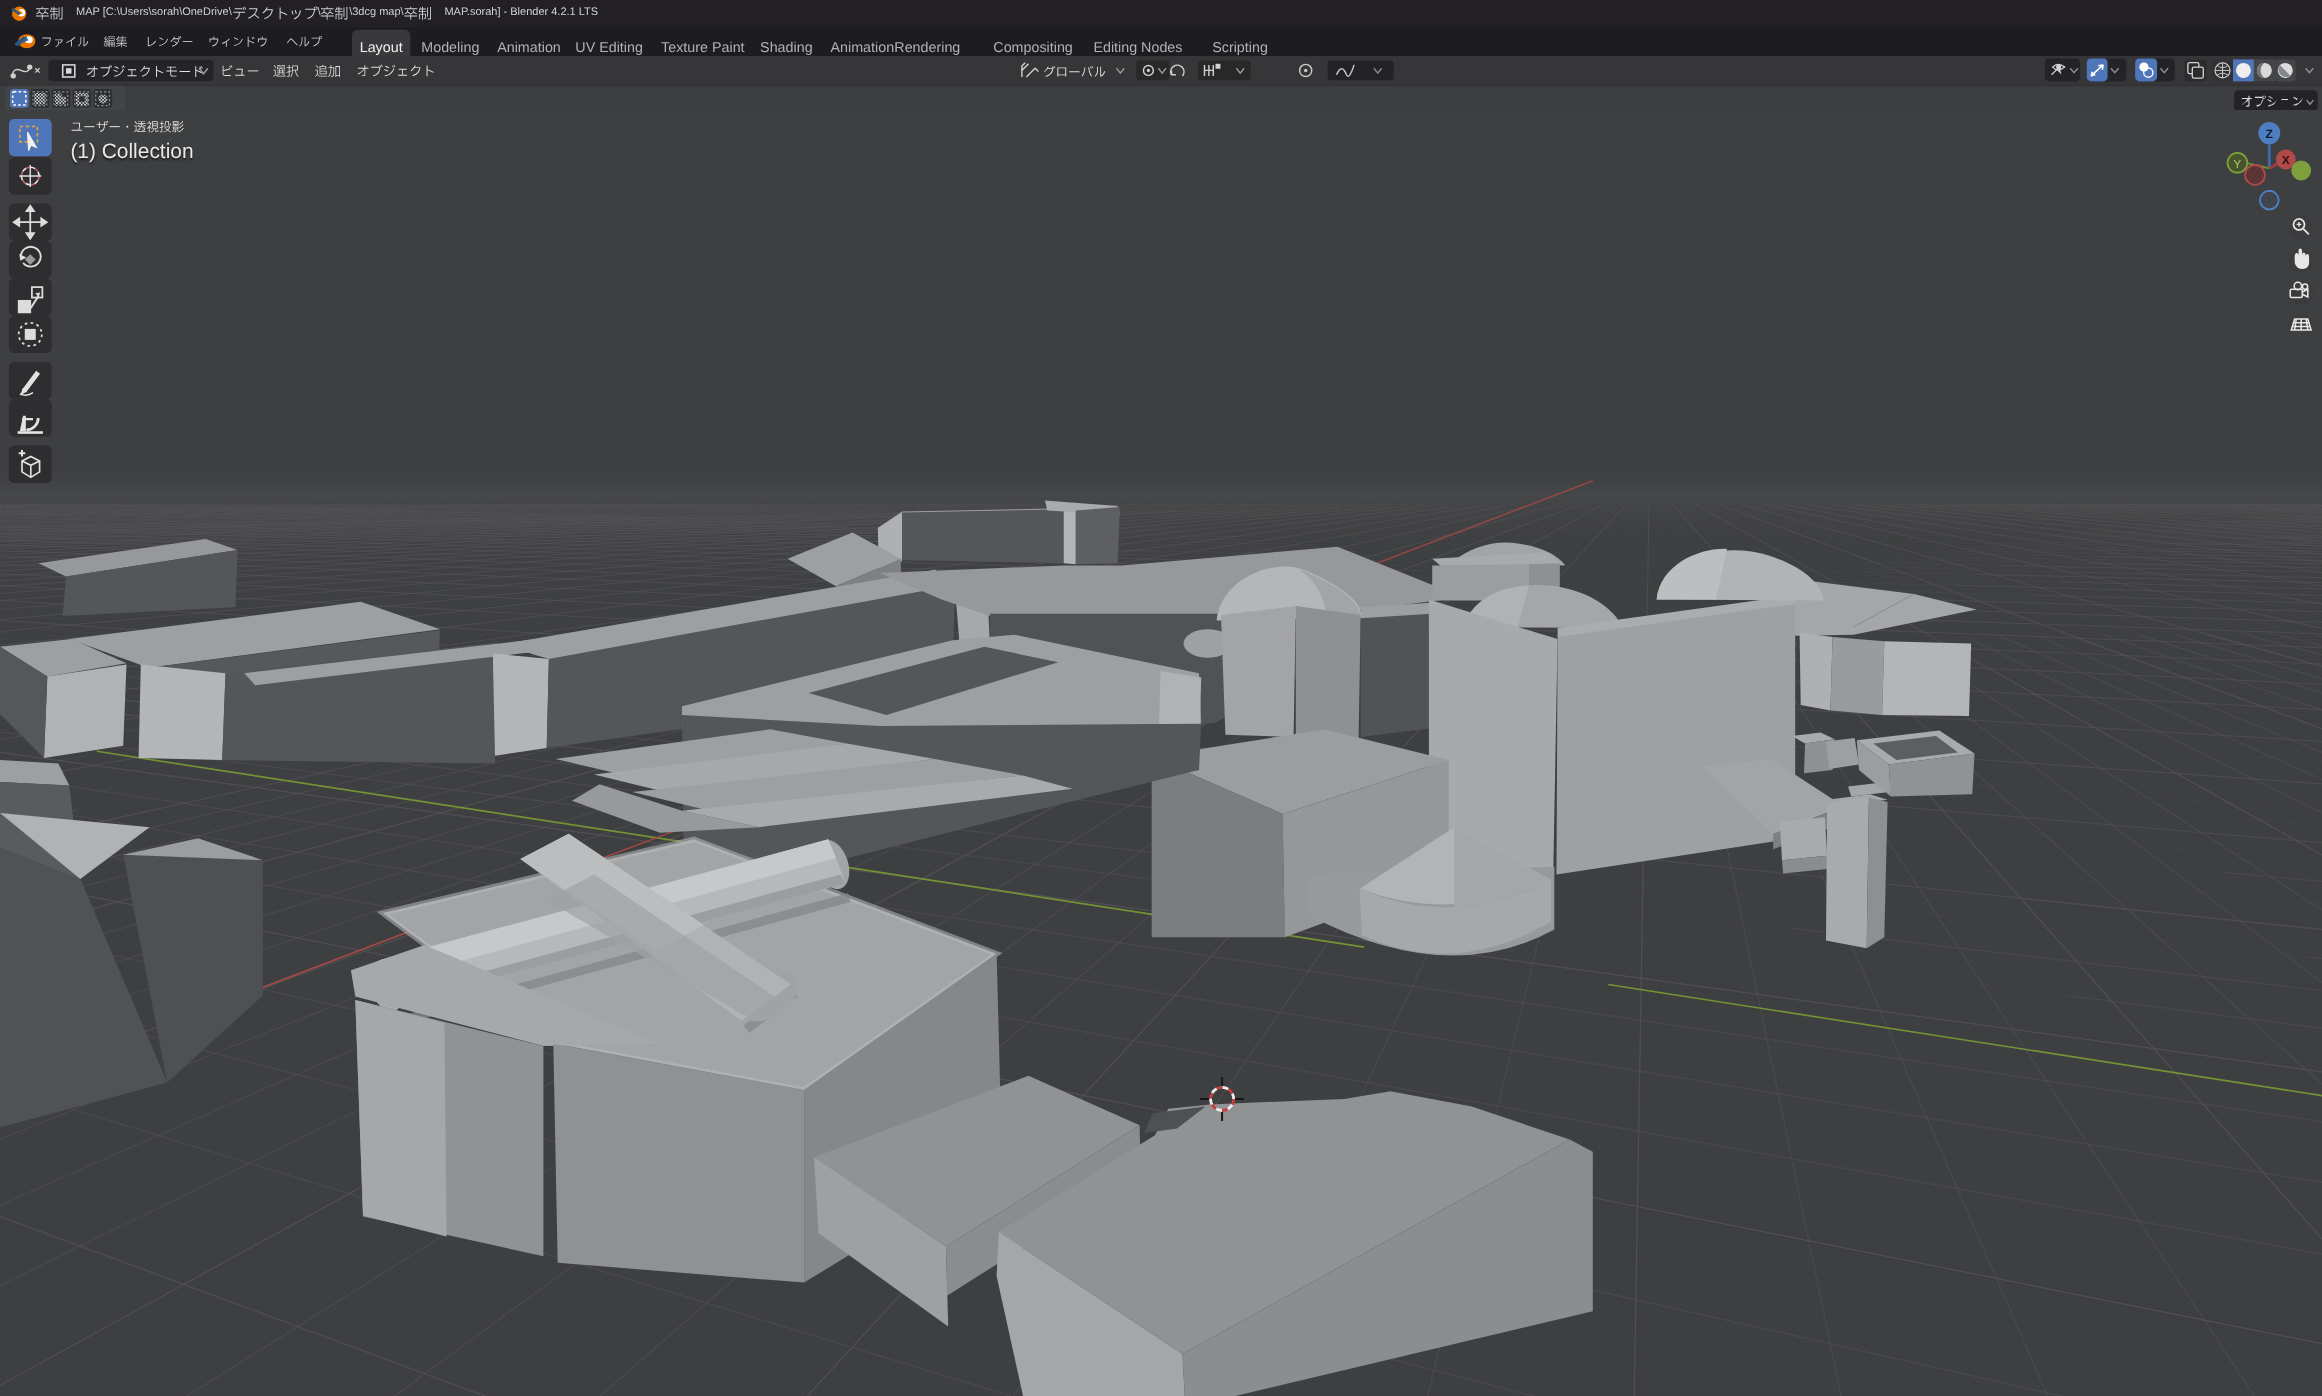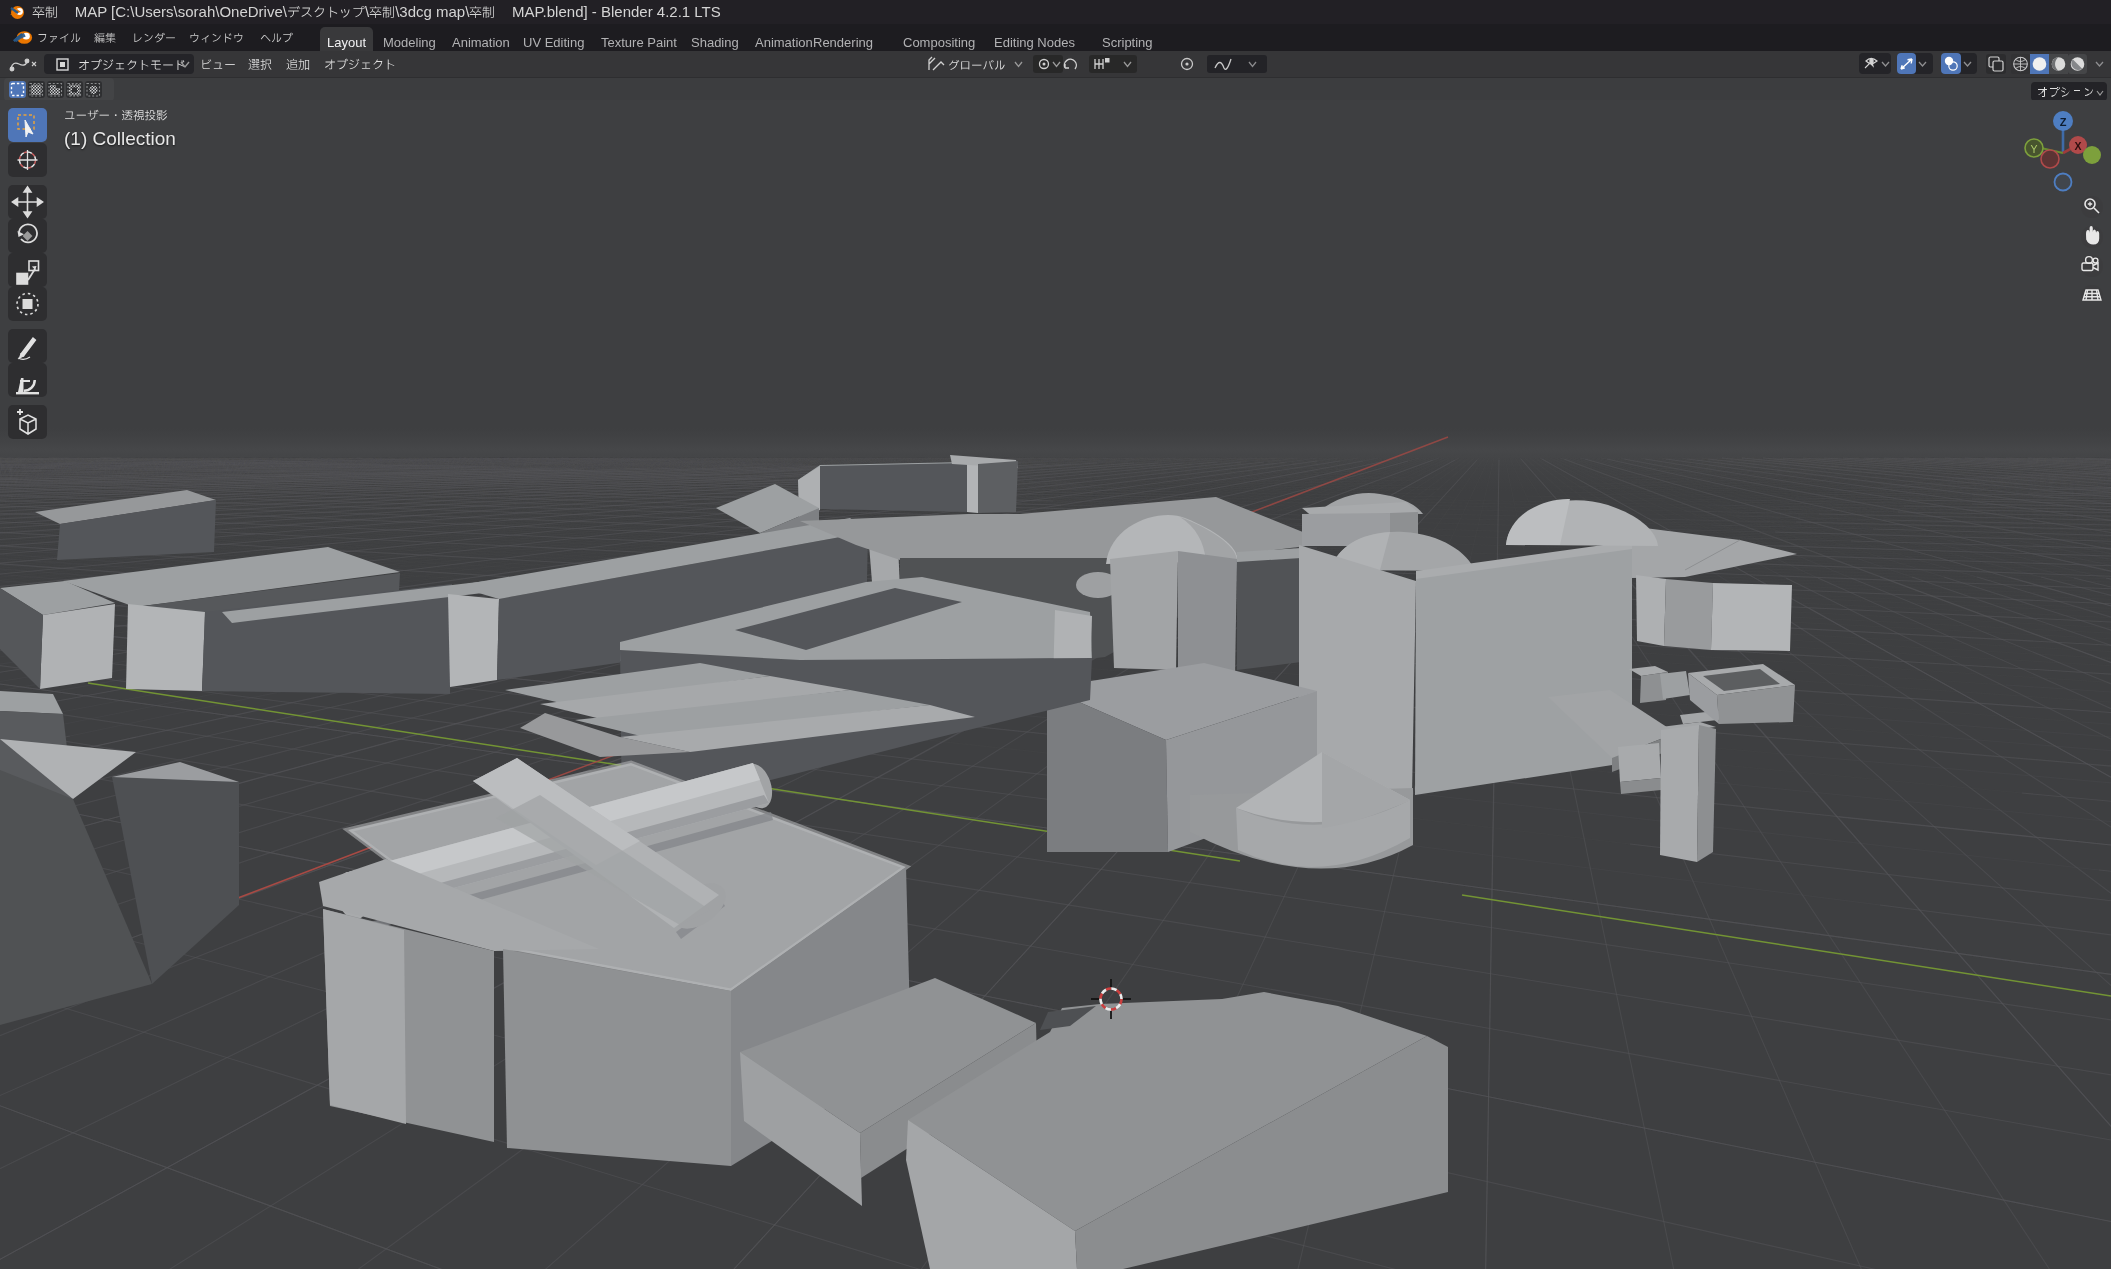"MAP [C:\Users\sorah\OneDrive\" div { font-size: 15px -> 10px }
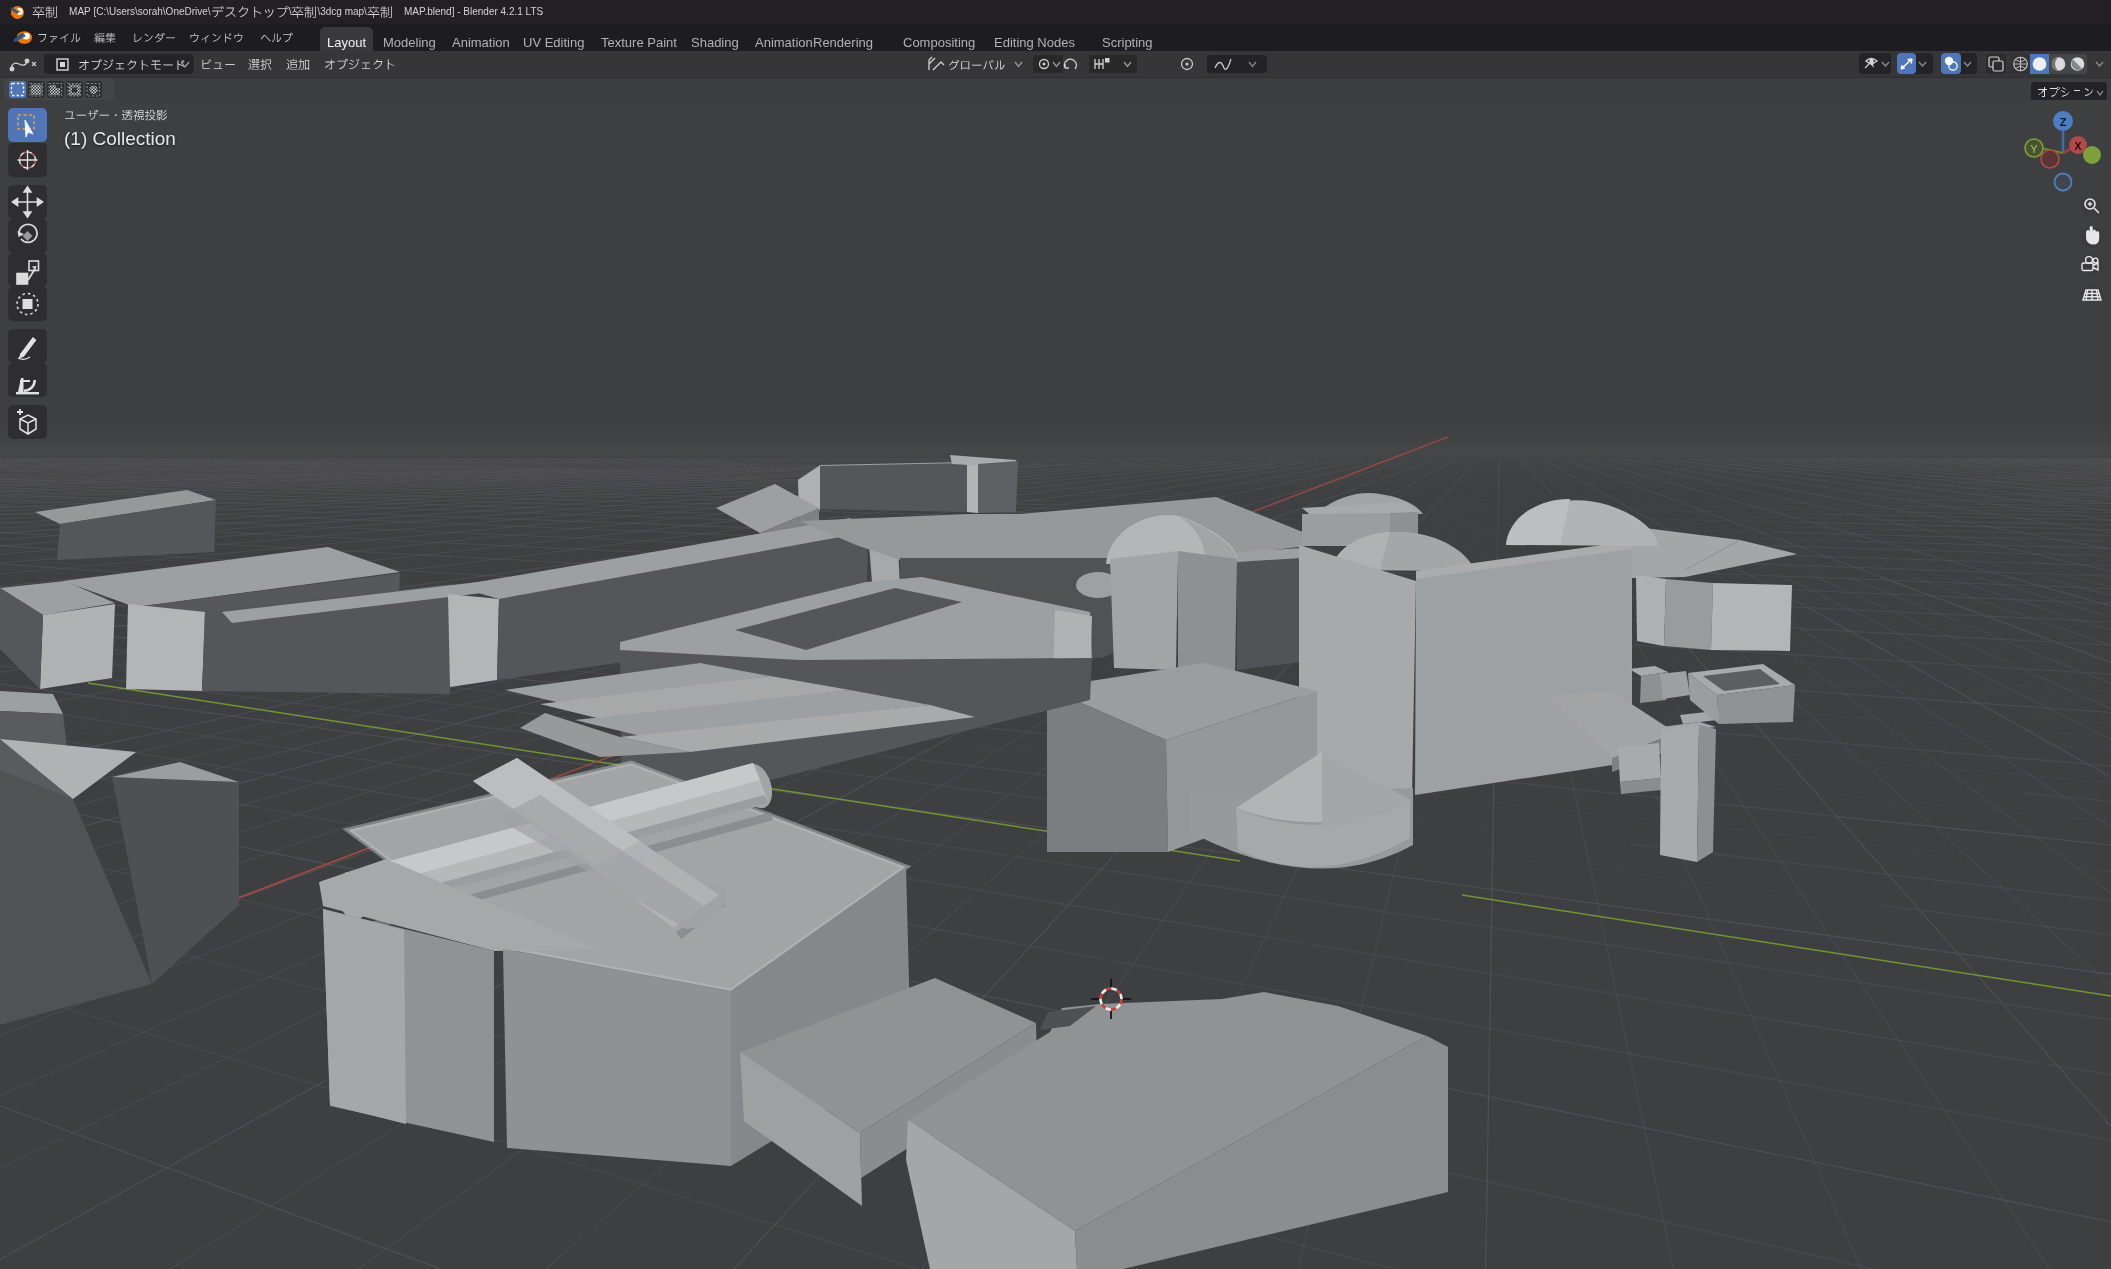"MAP.blend] - Blender 4.2.1 LTS" span { text: MAP.blend -> MAP.sorah }
